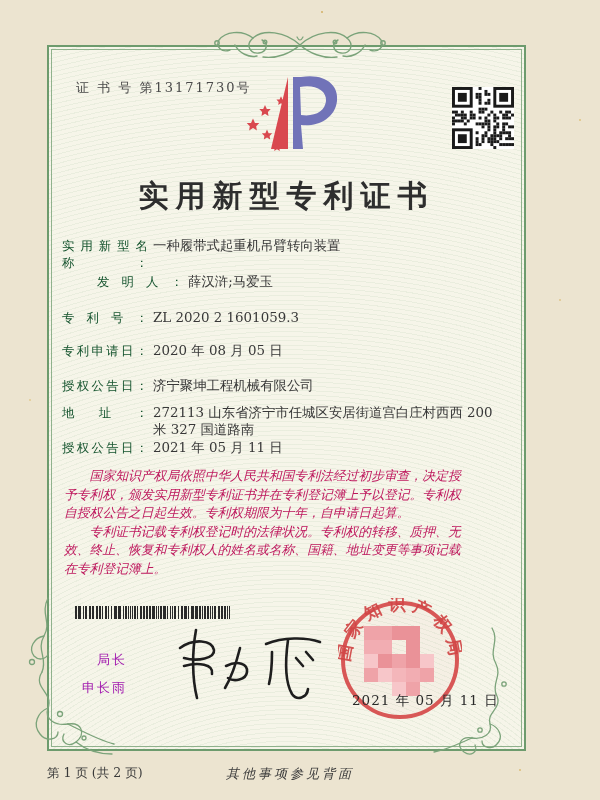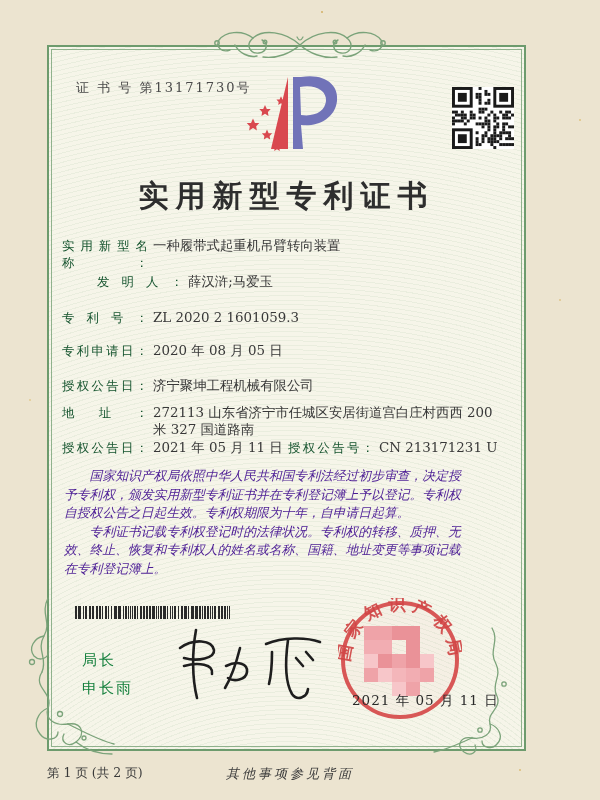"授权公告号：" span.grant2 { html: <span> <span>授权公告号：</span> <span>CN 213171231 U</span> </span> -> none }
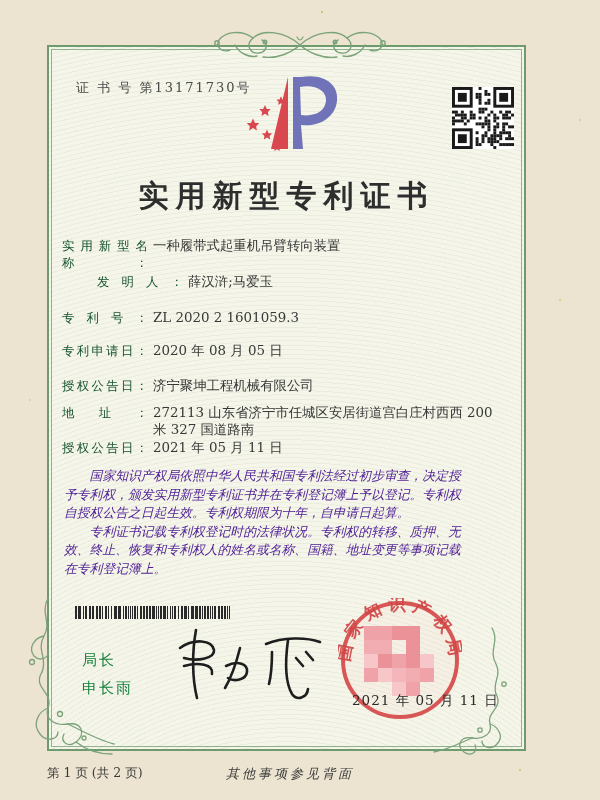"国家知识产权局依照中华人民共和国专利法经过初步审查，决定授予专利权，颁发实用新型" .paras { color: #4c1d95 -> #be185d }
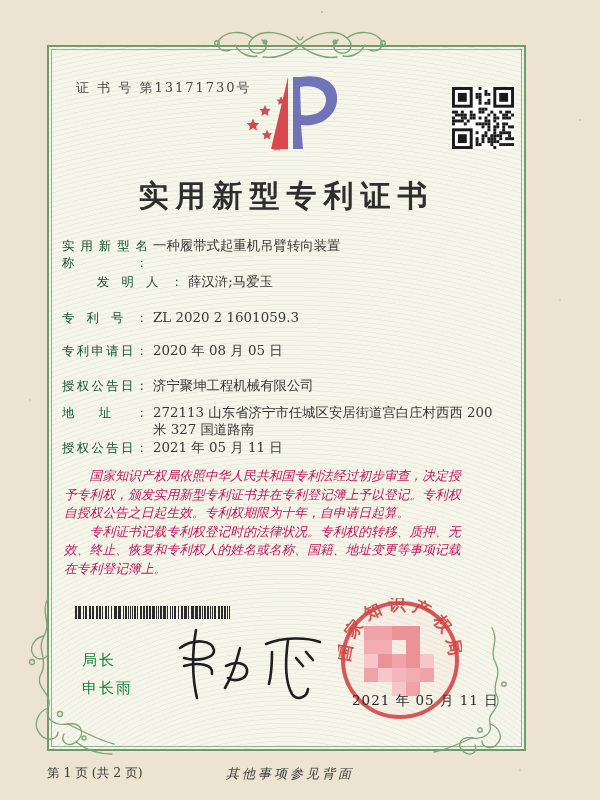"局长" .chief { color: #15803d -> #a21caf; font-size: 15px -> 13px; text-align: none -> right }
